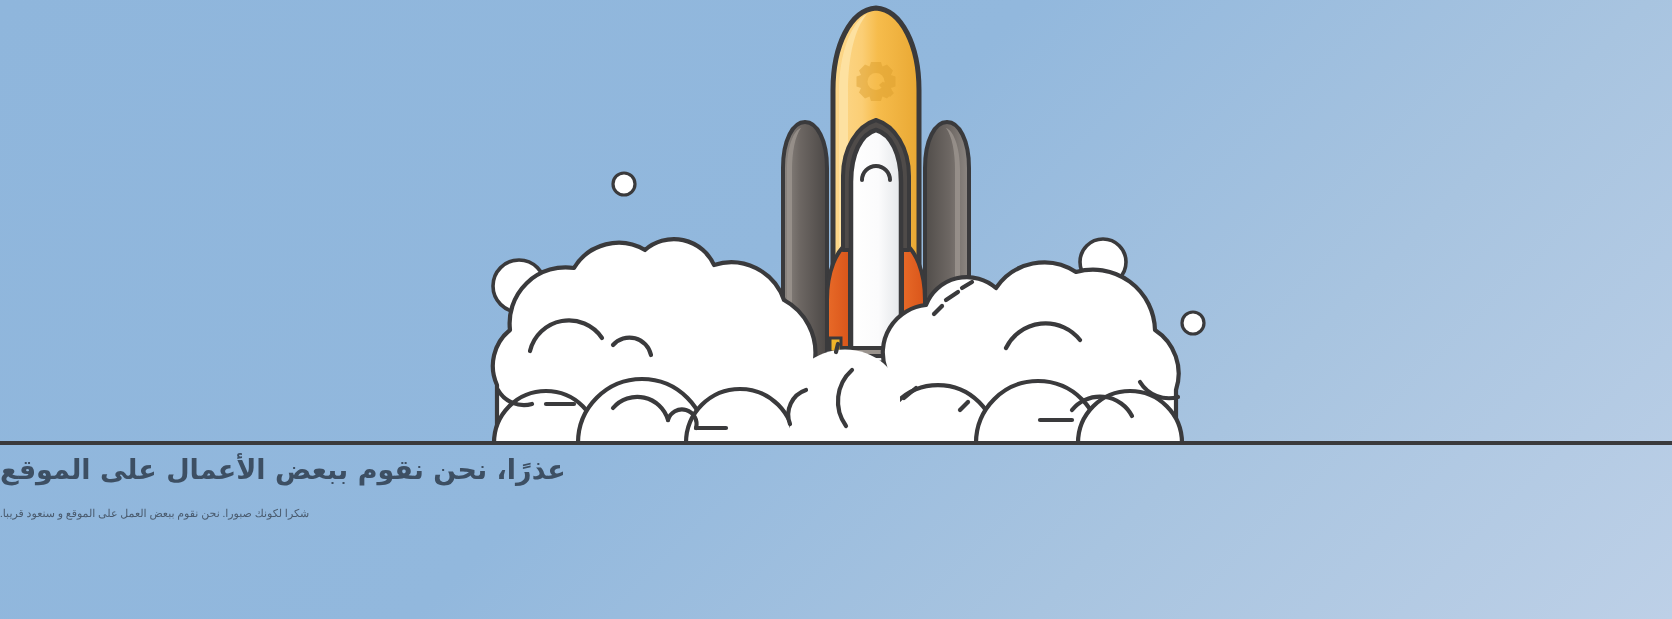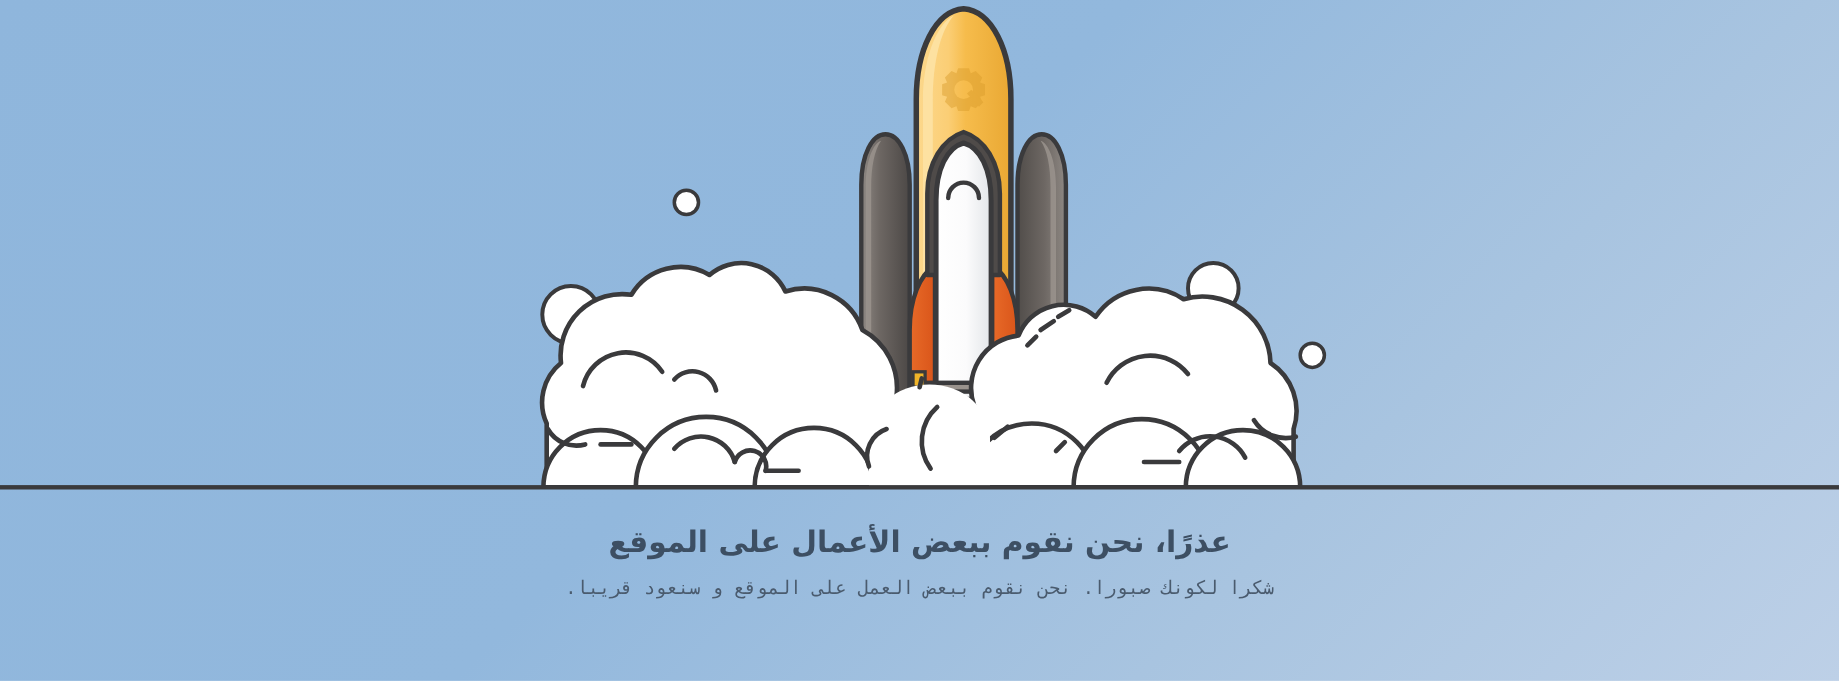"عذرًا، نحن نقوم ببعض الأعمال" #textblock { margin-top: 24px -> none; text-align: center -> left }
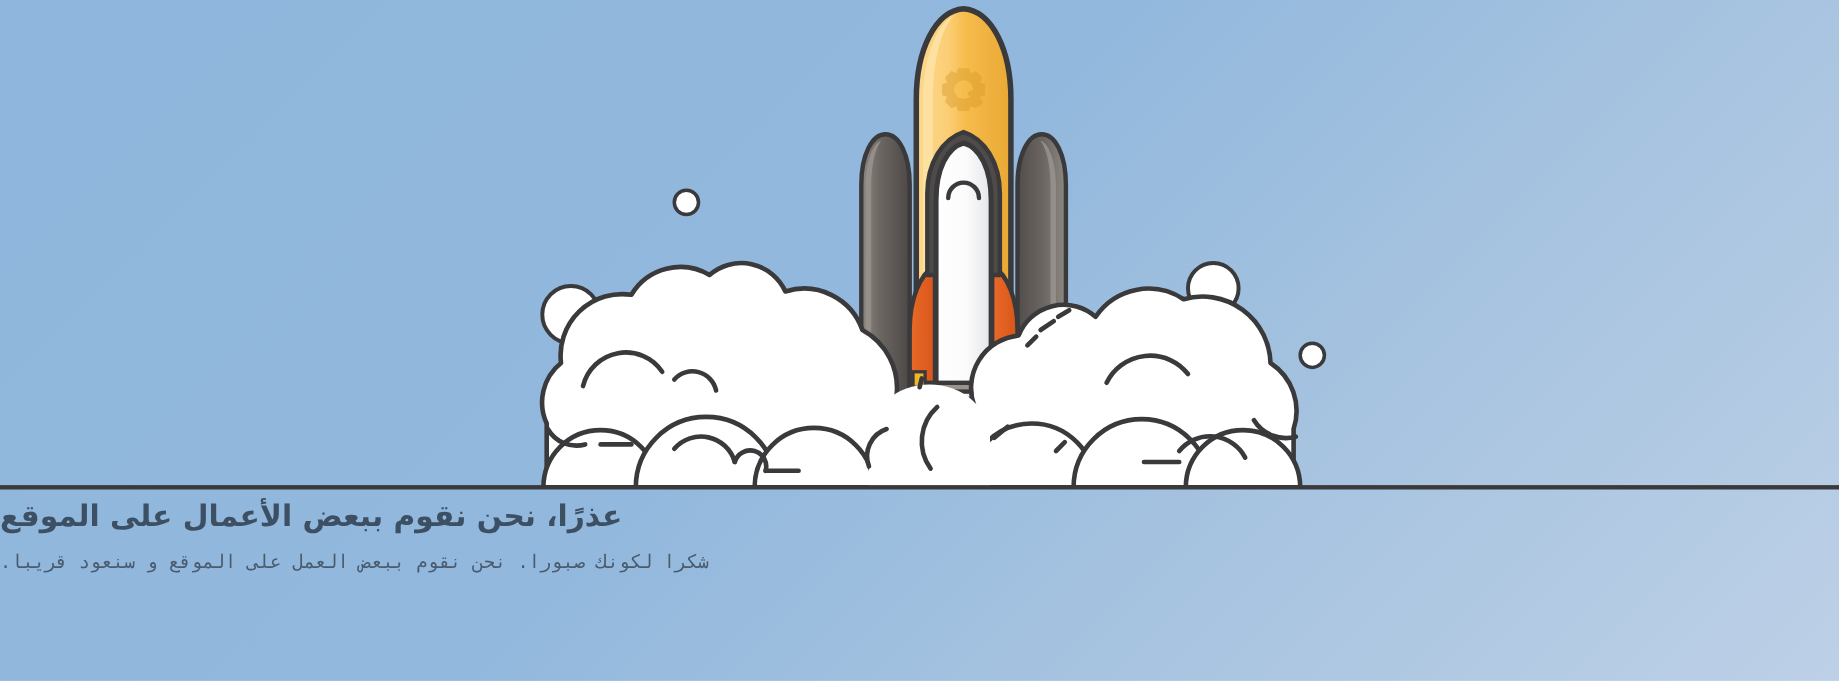"شكرا لكونك صبورا. نحن نقوم" #maintenance-subtitle { font-family: Liberation Mono, monospace -> Liberation Serif, serif; font-size: 17px -> 11px }
